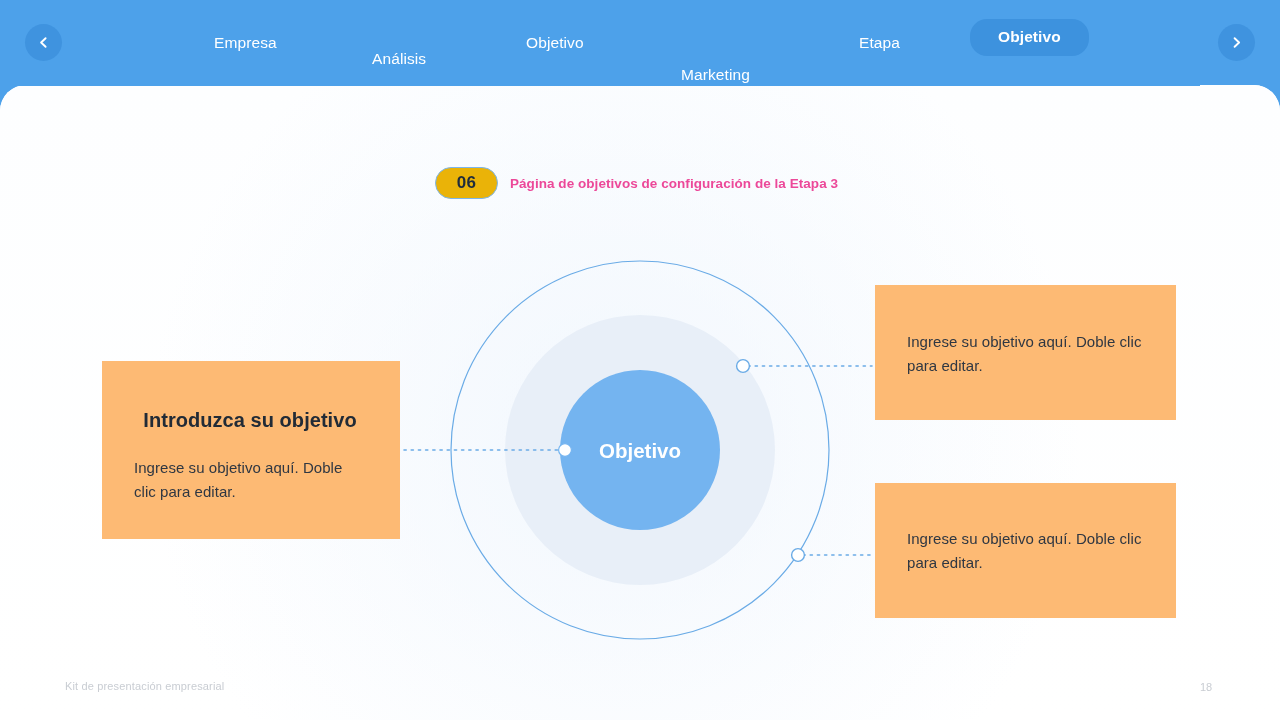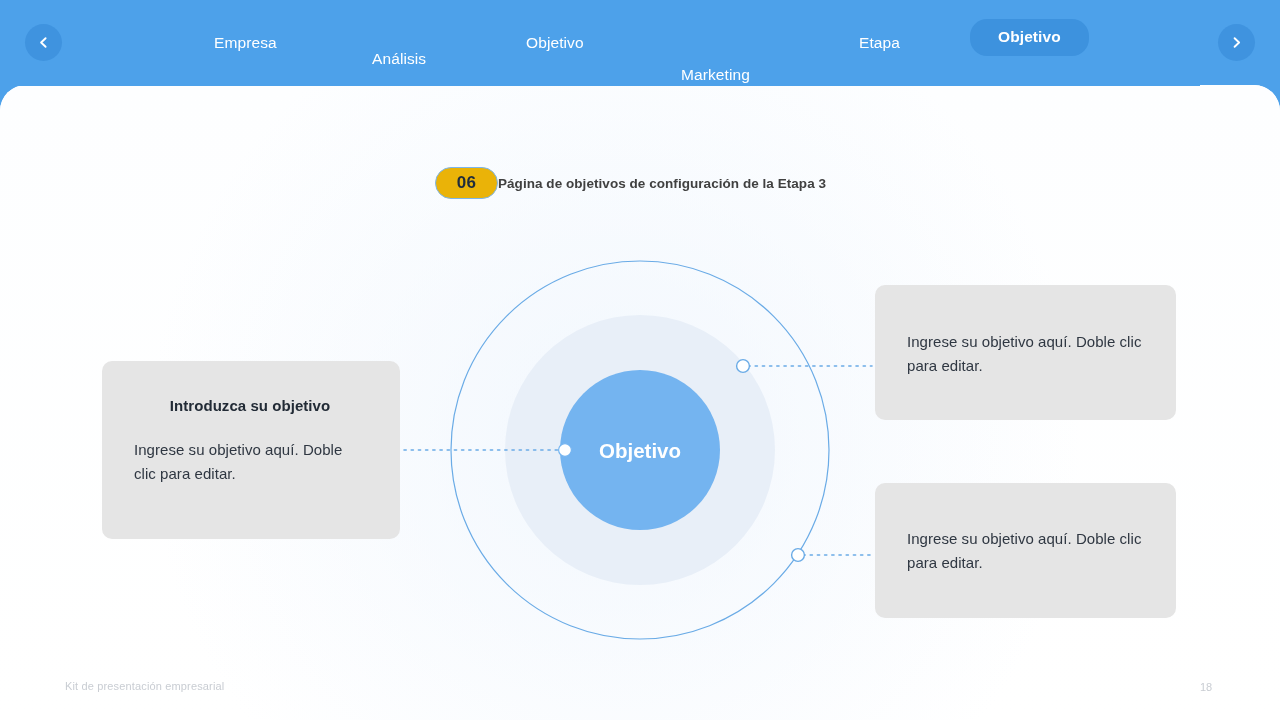"Página de objetivos de configuración" .heading-title { color: #404040 -> #ec4899; margin-left: none -> 12px }
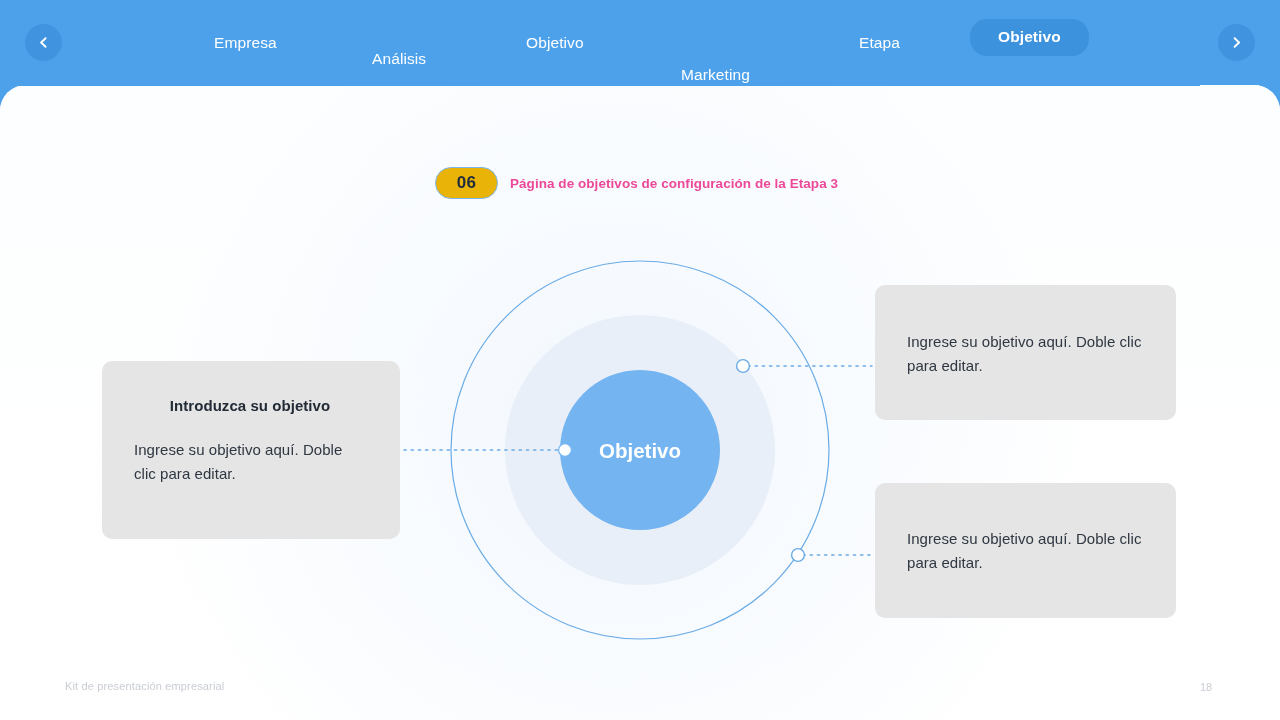"Ingrese su objetivo aquí. Doble" .card { background: #e5e5e5 -> #fdba74; border-radius: 10px -> 0 }
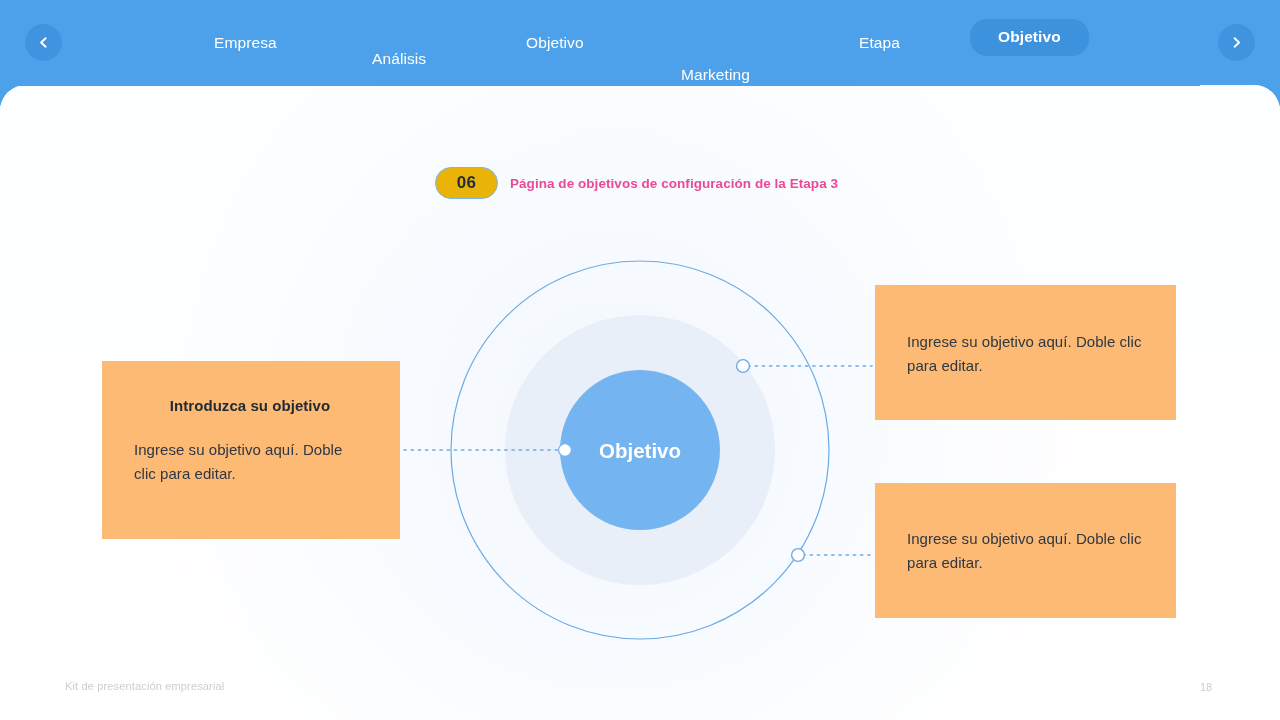"Introduzca su objetivo" .card-title { font-size: 15px -> 20px; margin: 0 0 24px 0 -> 12px 0 24px 0 }
